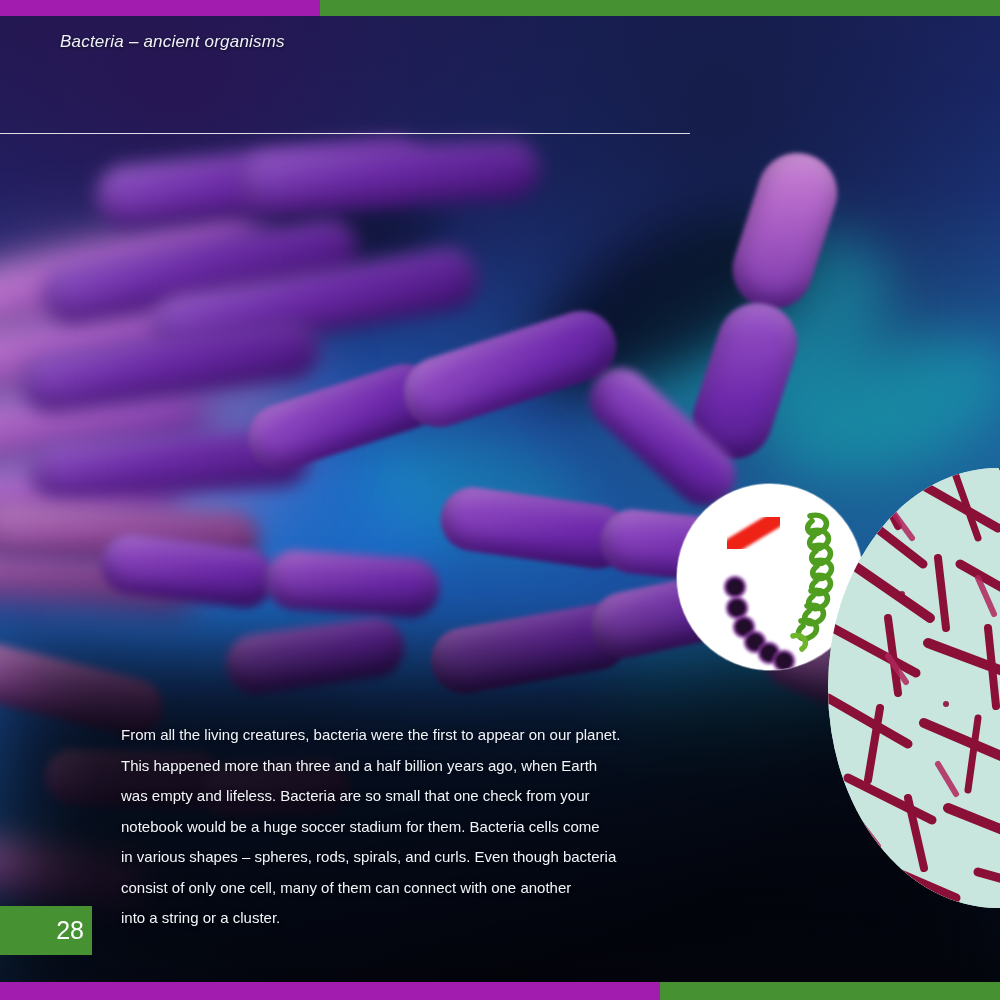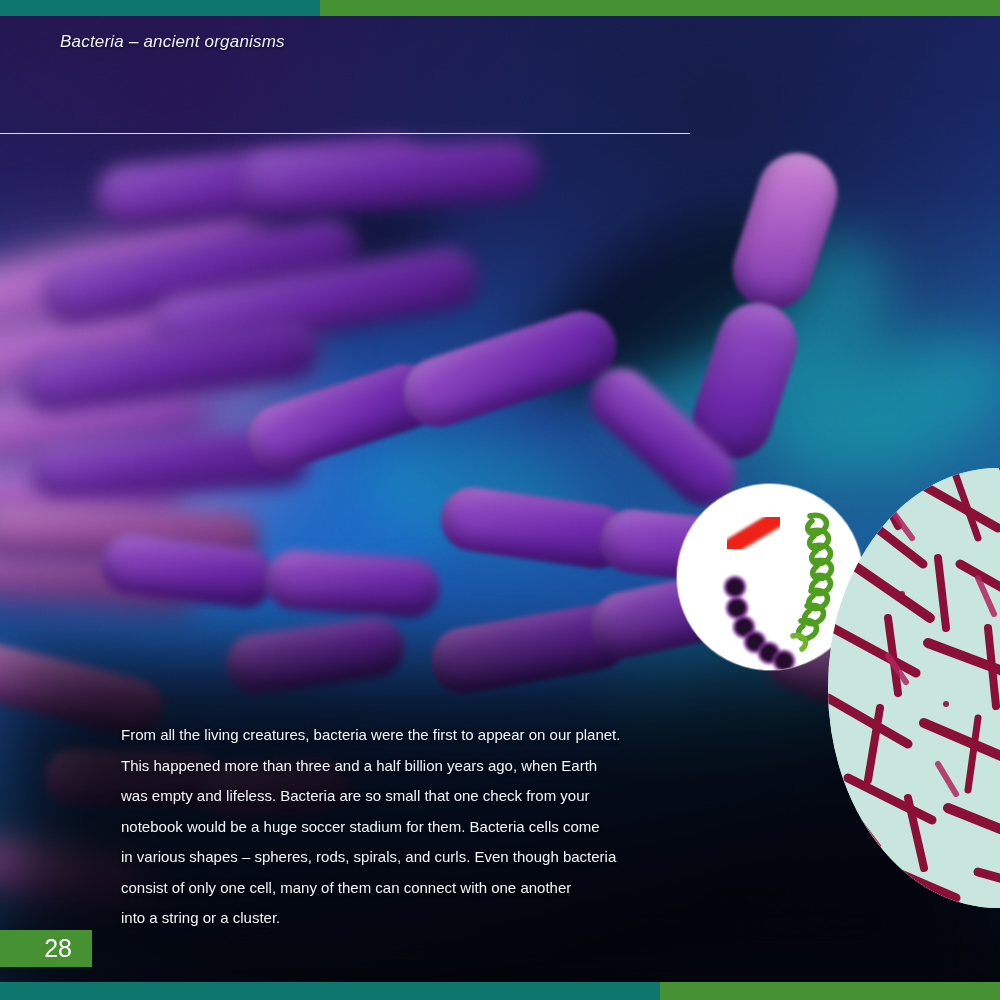"Bacteria – ancient organisms" .page { background: #0f766e -> #a21caf }
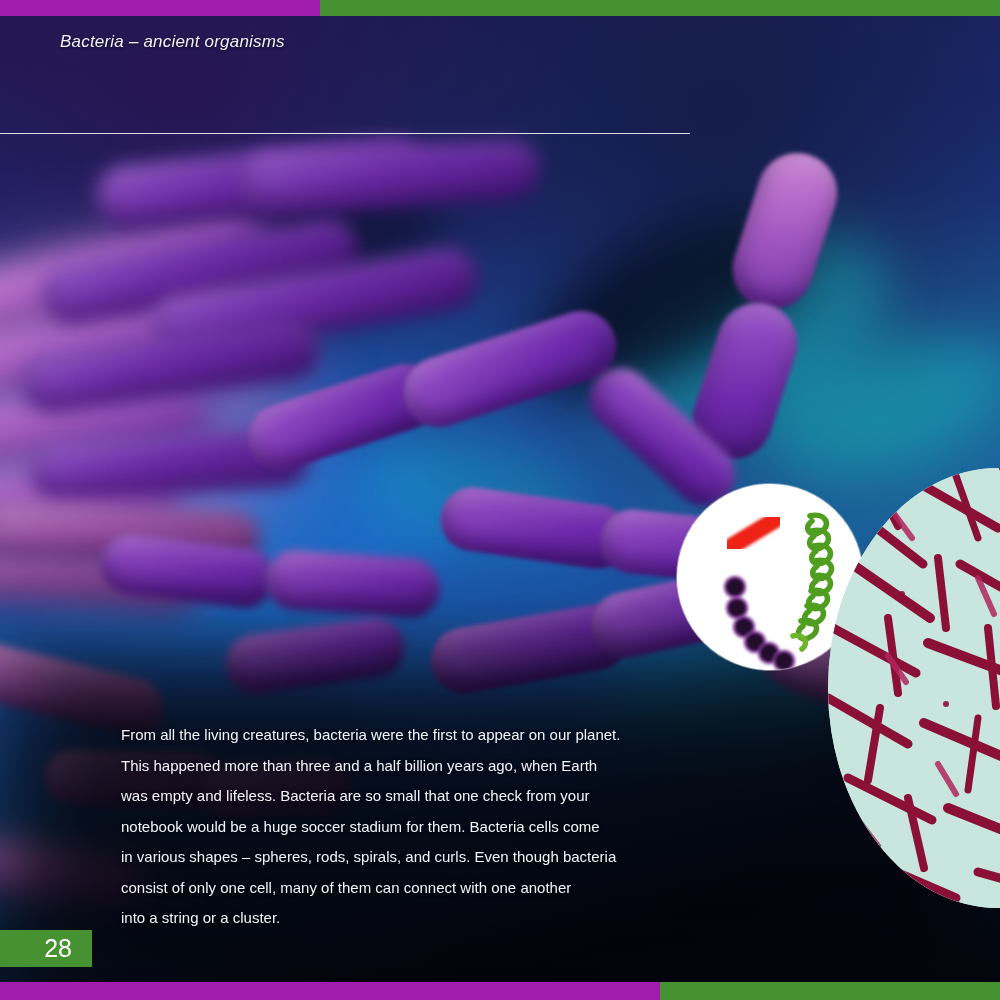"28" .pagenum-box { height: 37px -> 49px; padding-right: 20px -> 8px; top: 930px -> 906px }
